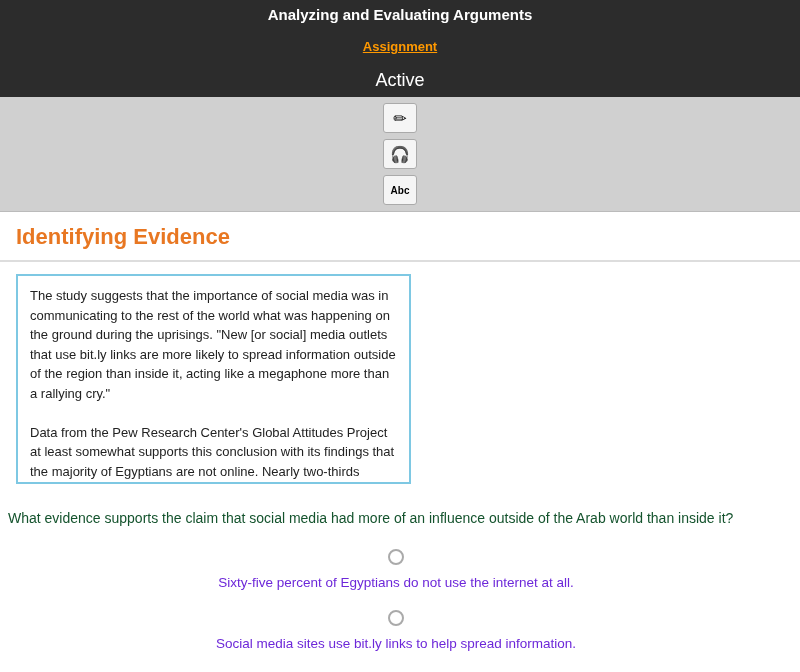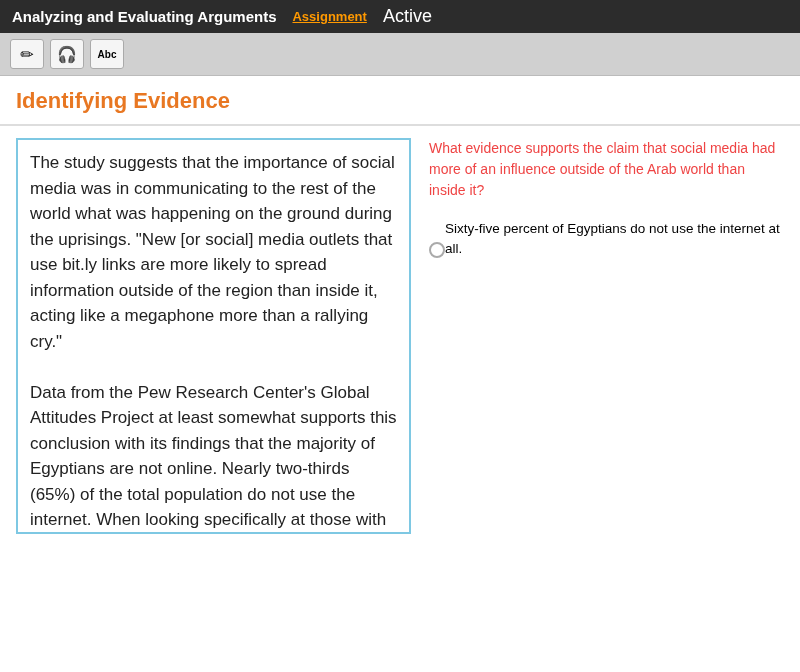"Analyzing and Evaluating Arguments" * { flex-direction: none -> column }
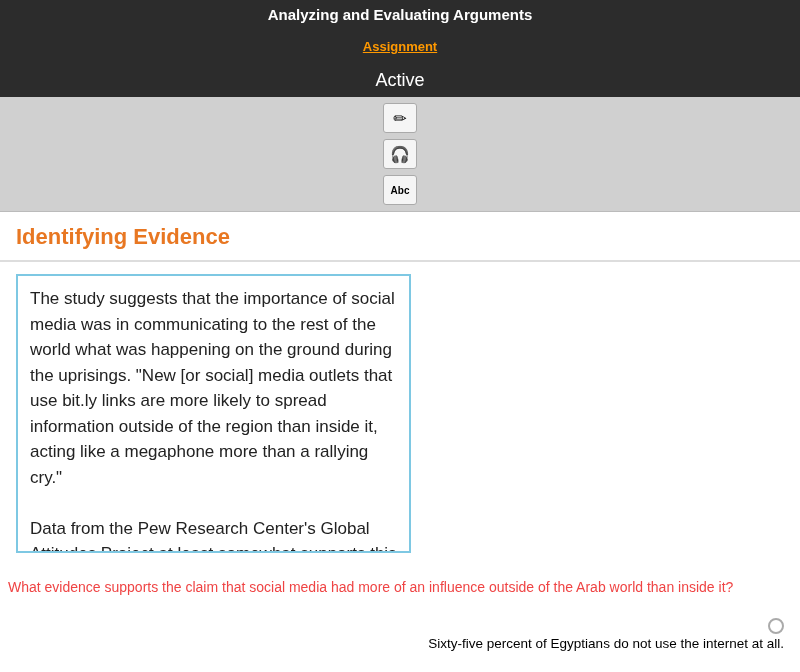"The study suggests that the" .passage { font-size: 17px -> 13px }
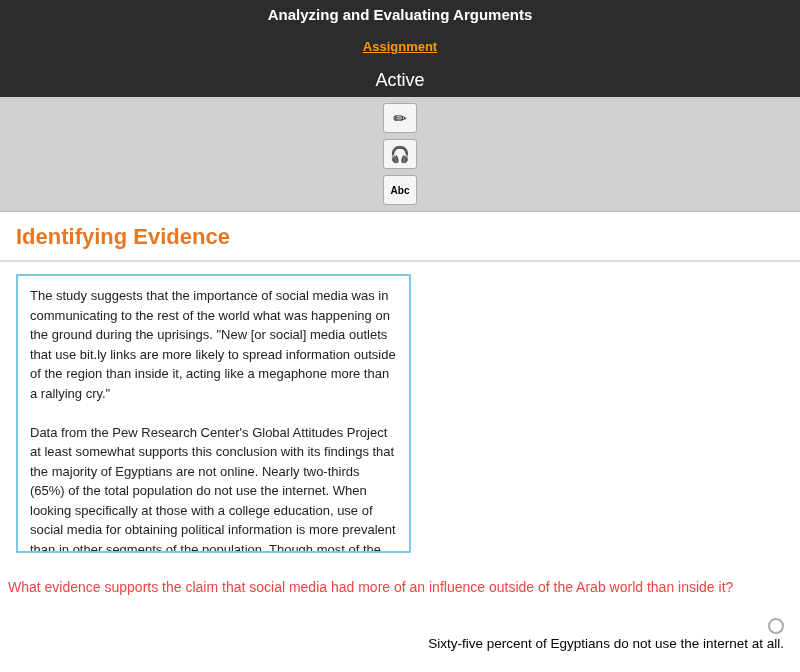"What evidence supports the claim" .question-text { color: #ef4444 -> #14532d }
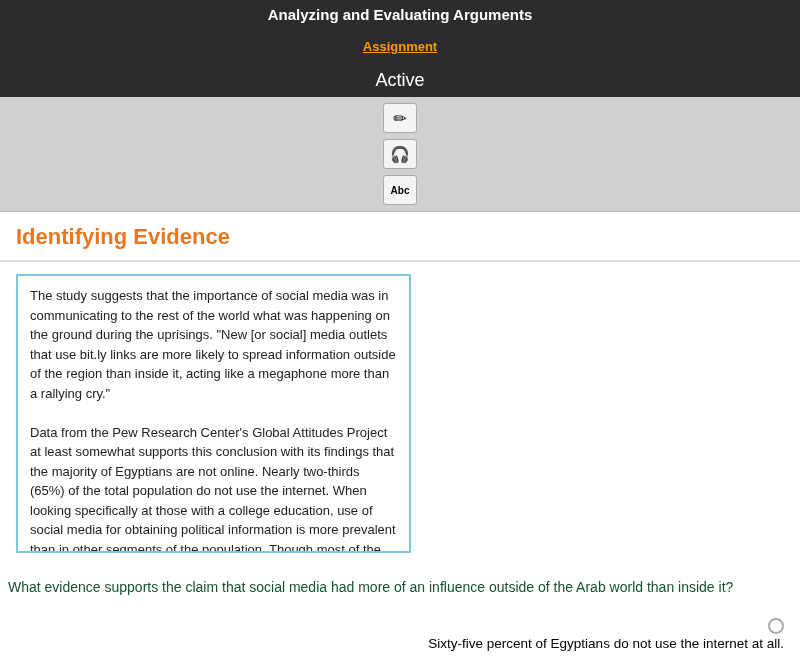"Sixty-five percent of Egyptians do" .option { align-items: flex-end -> center; color: #000000 -> #6d28d9; gap: none -> 8px }
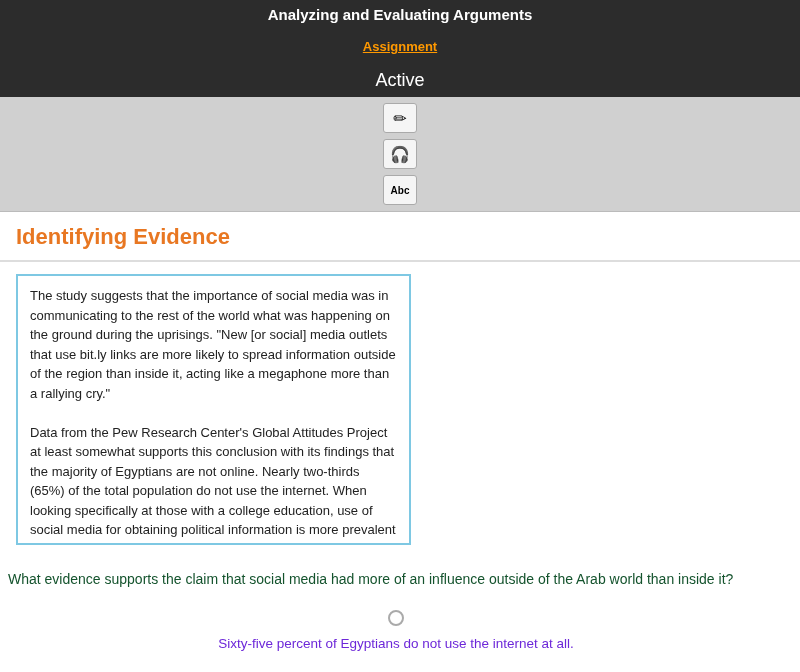"Social media sites use bit.ly" div.option { html: none -> <div> <div></div> <span>Social media sites use bit.ly links to help spread information.</span> </div> }
